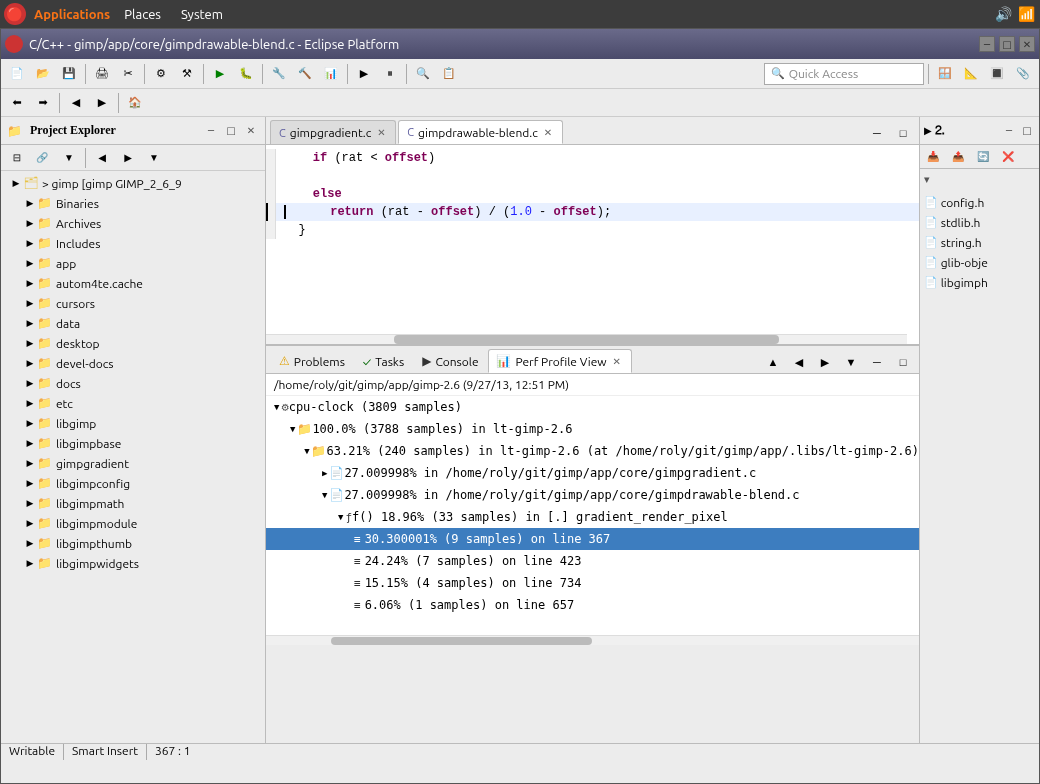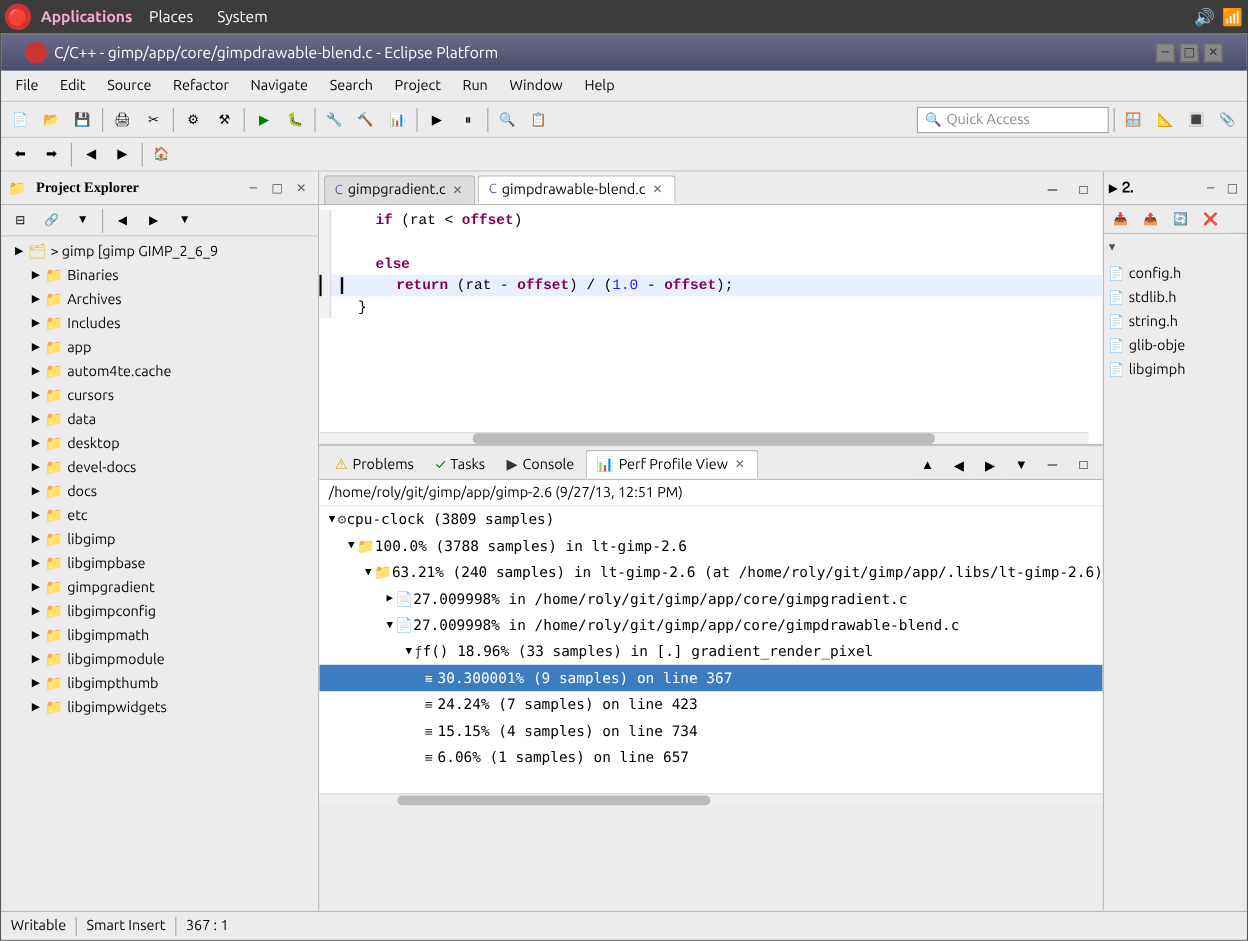"Applications" .system-bar-apps { color: #f9a8d4 -> #f97316 }
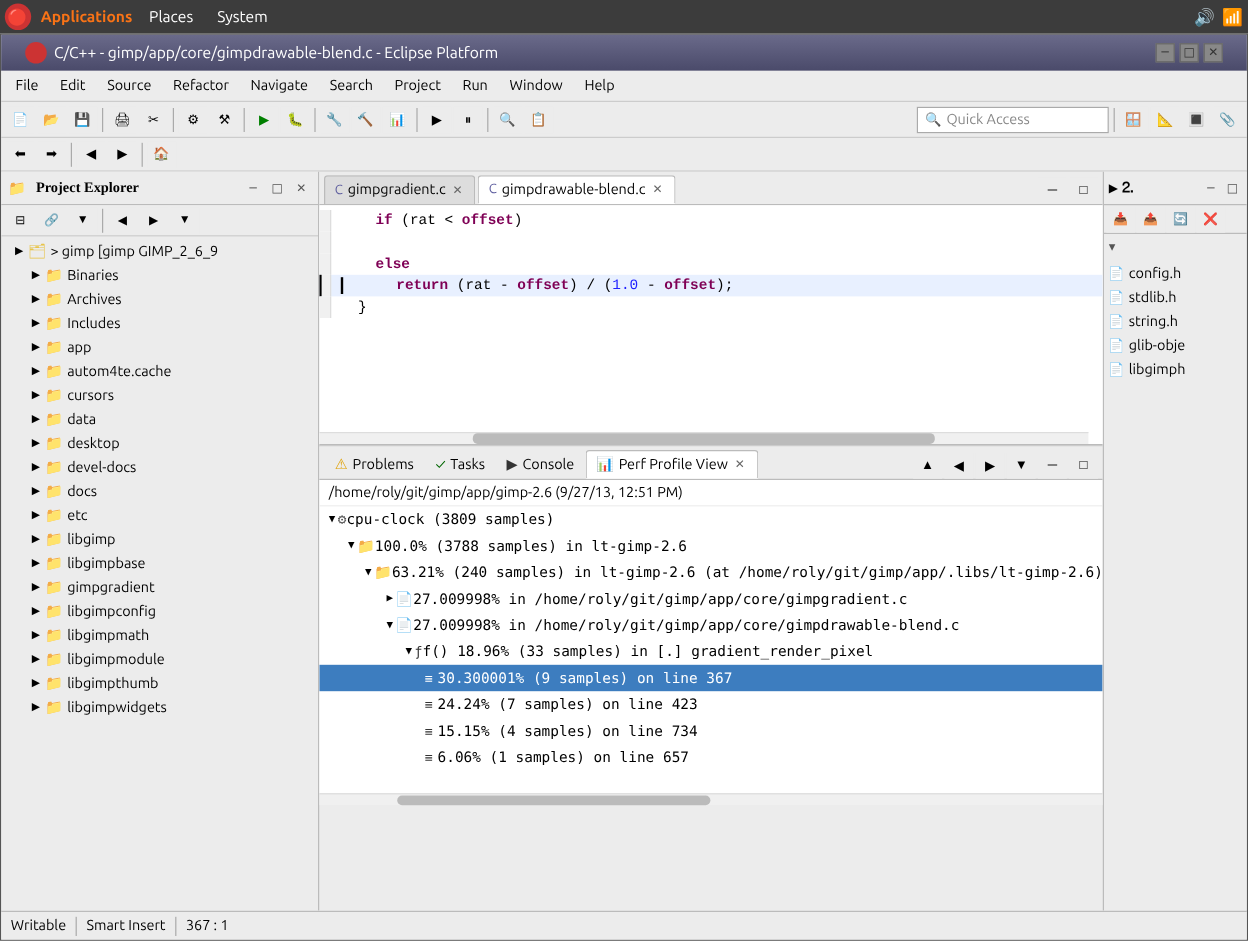"C/C++ -" .title-bar { padding: 0 20px -> 0 4px }
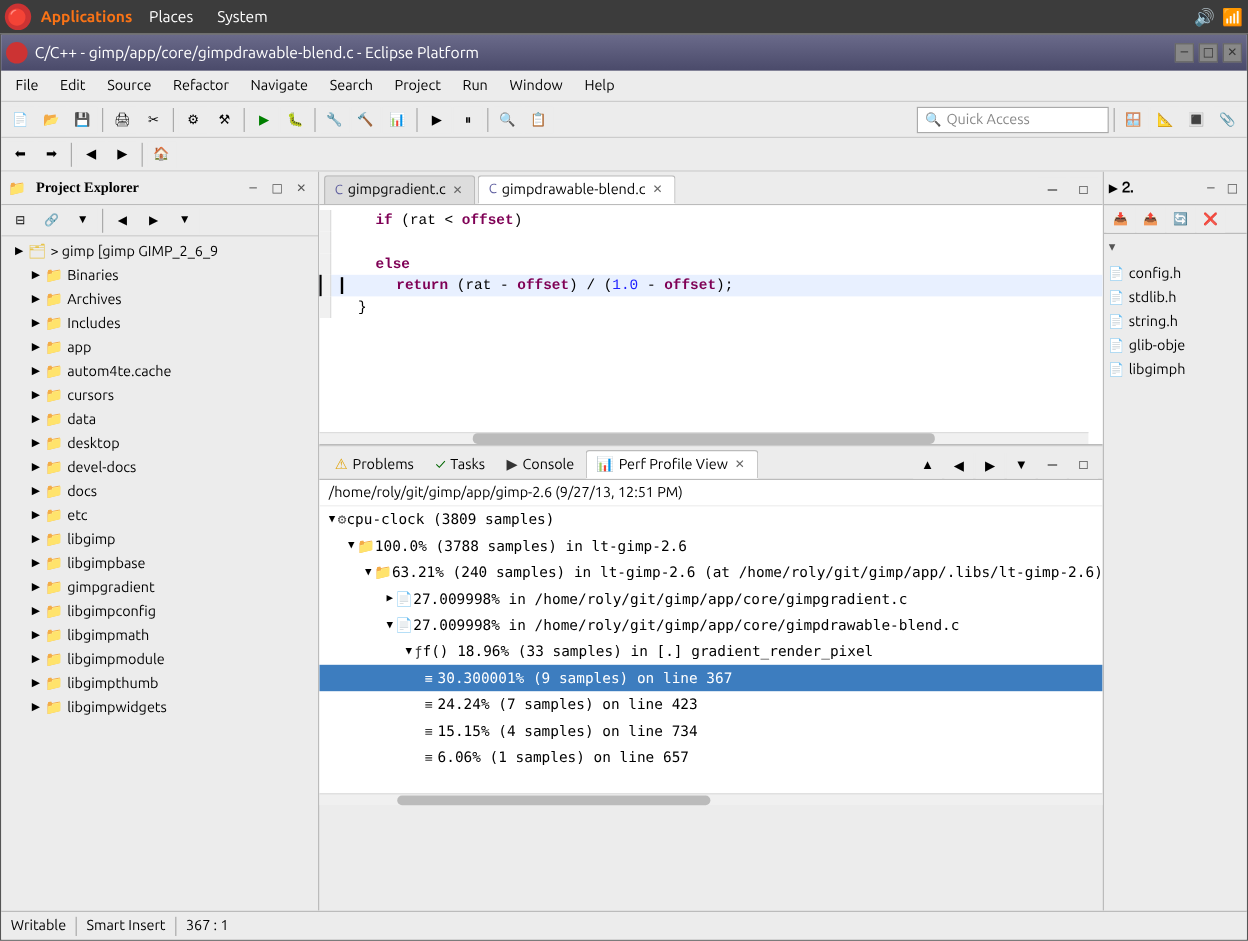"File" div.menu-bar { html: <div> <span>File</span> <span>Edit</span> <span>Source</span> <span>Refactor</span> <span>Navigate</span> <span>Search</span> <span>Project</span> <span>Run</span> <span>Window</span> <span>Help</span> </div> -> none }
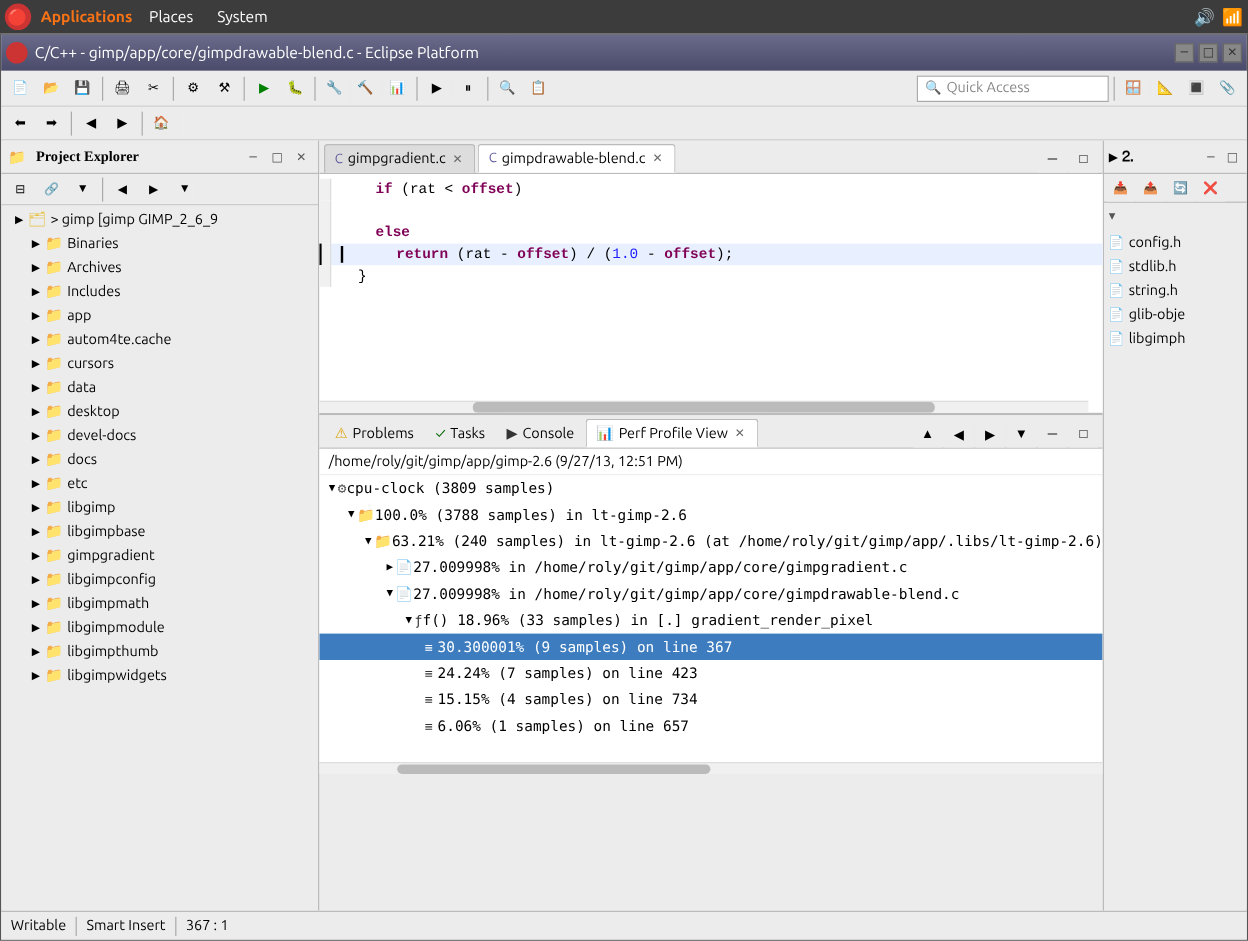"Writable" .status-bar { align-items: center -> flex-start; height: 24px -> 40px }
